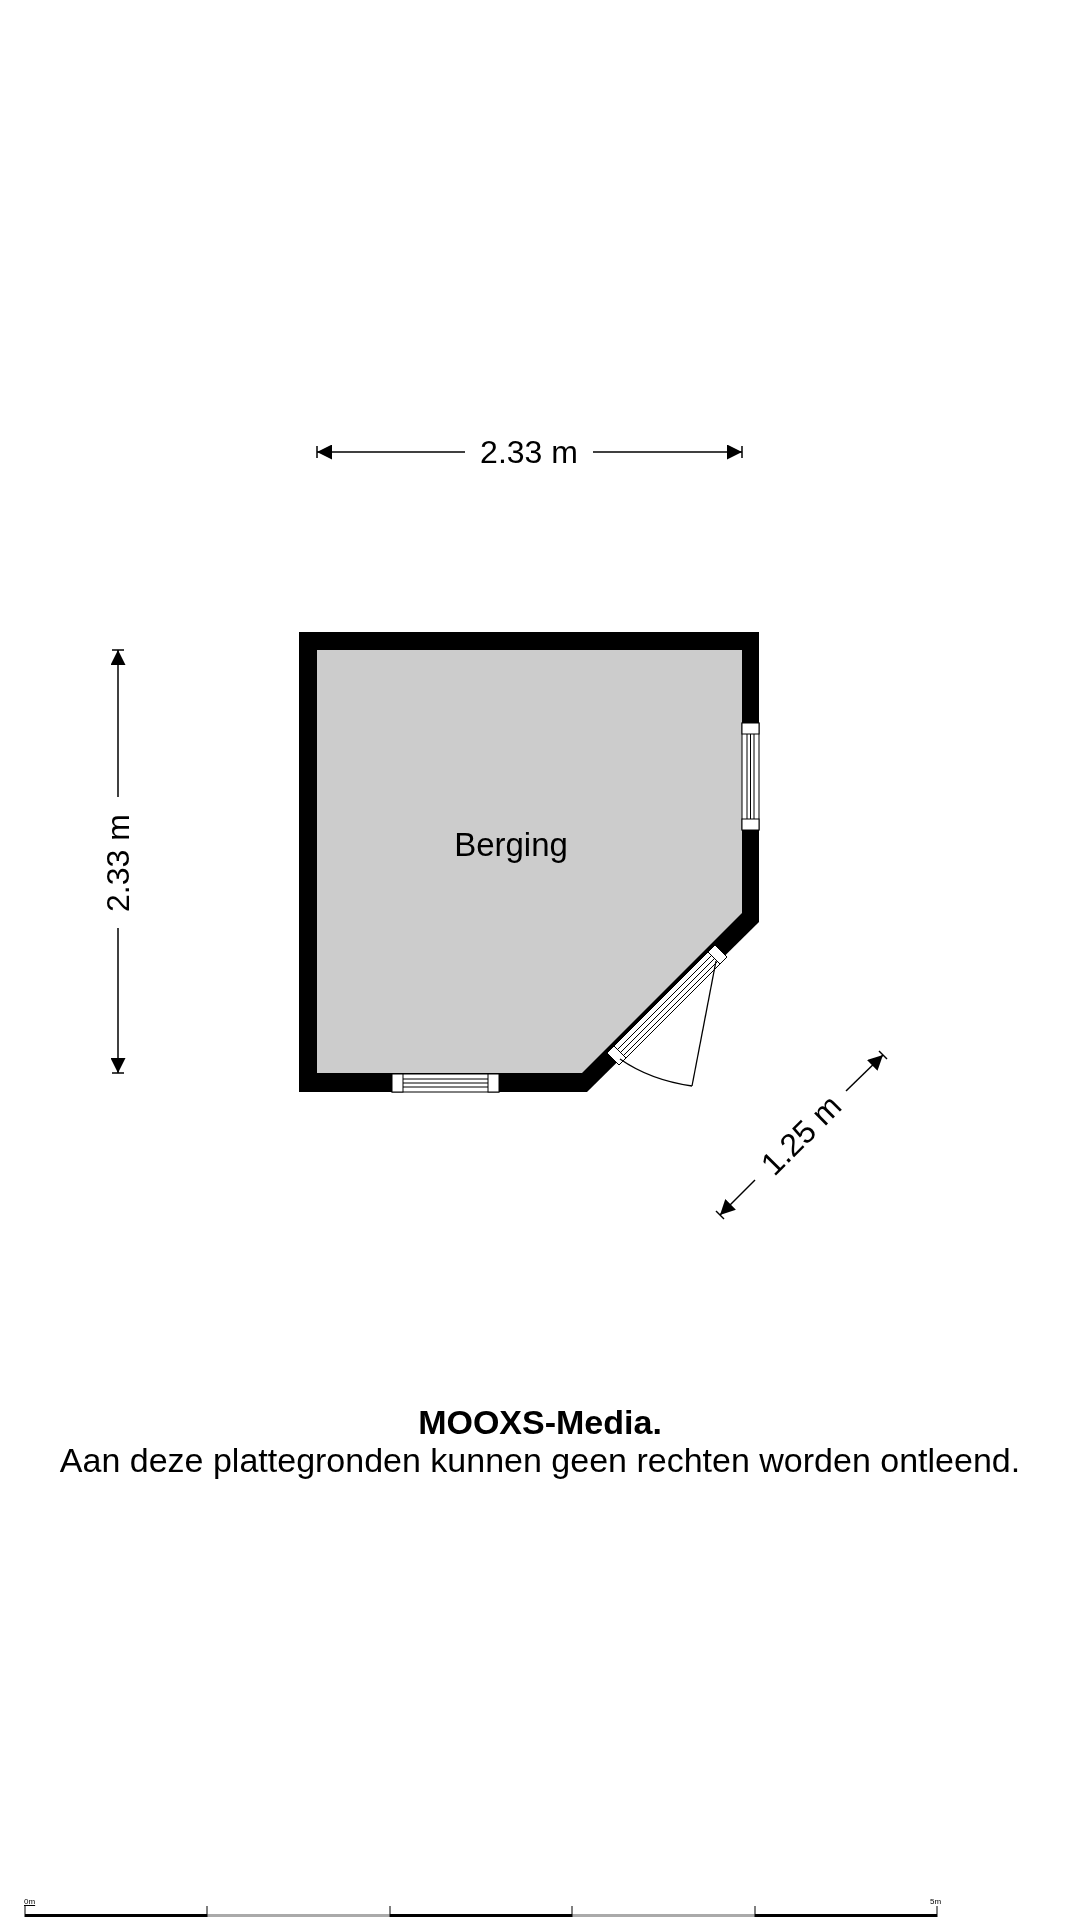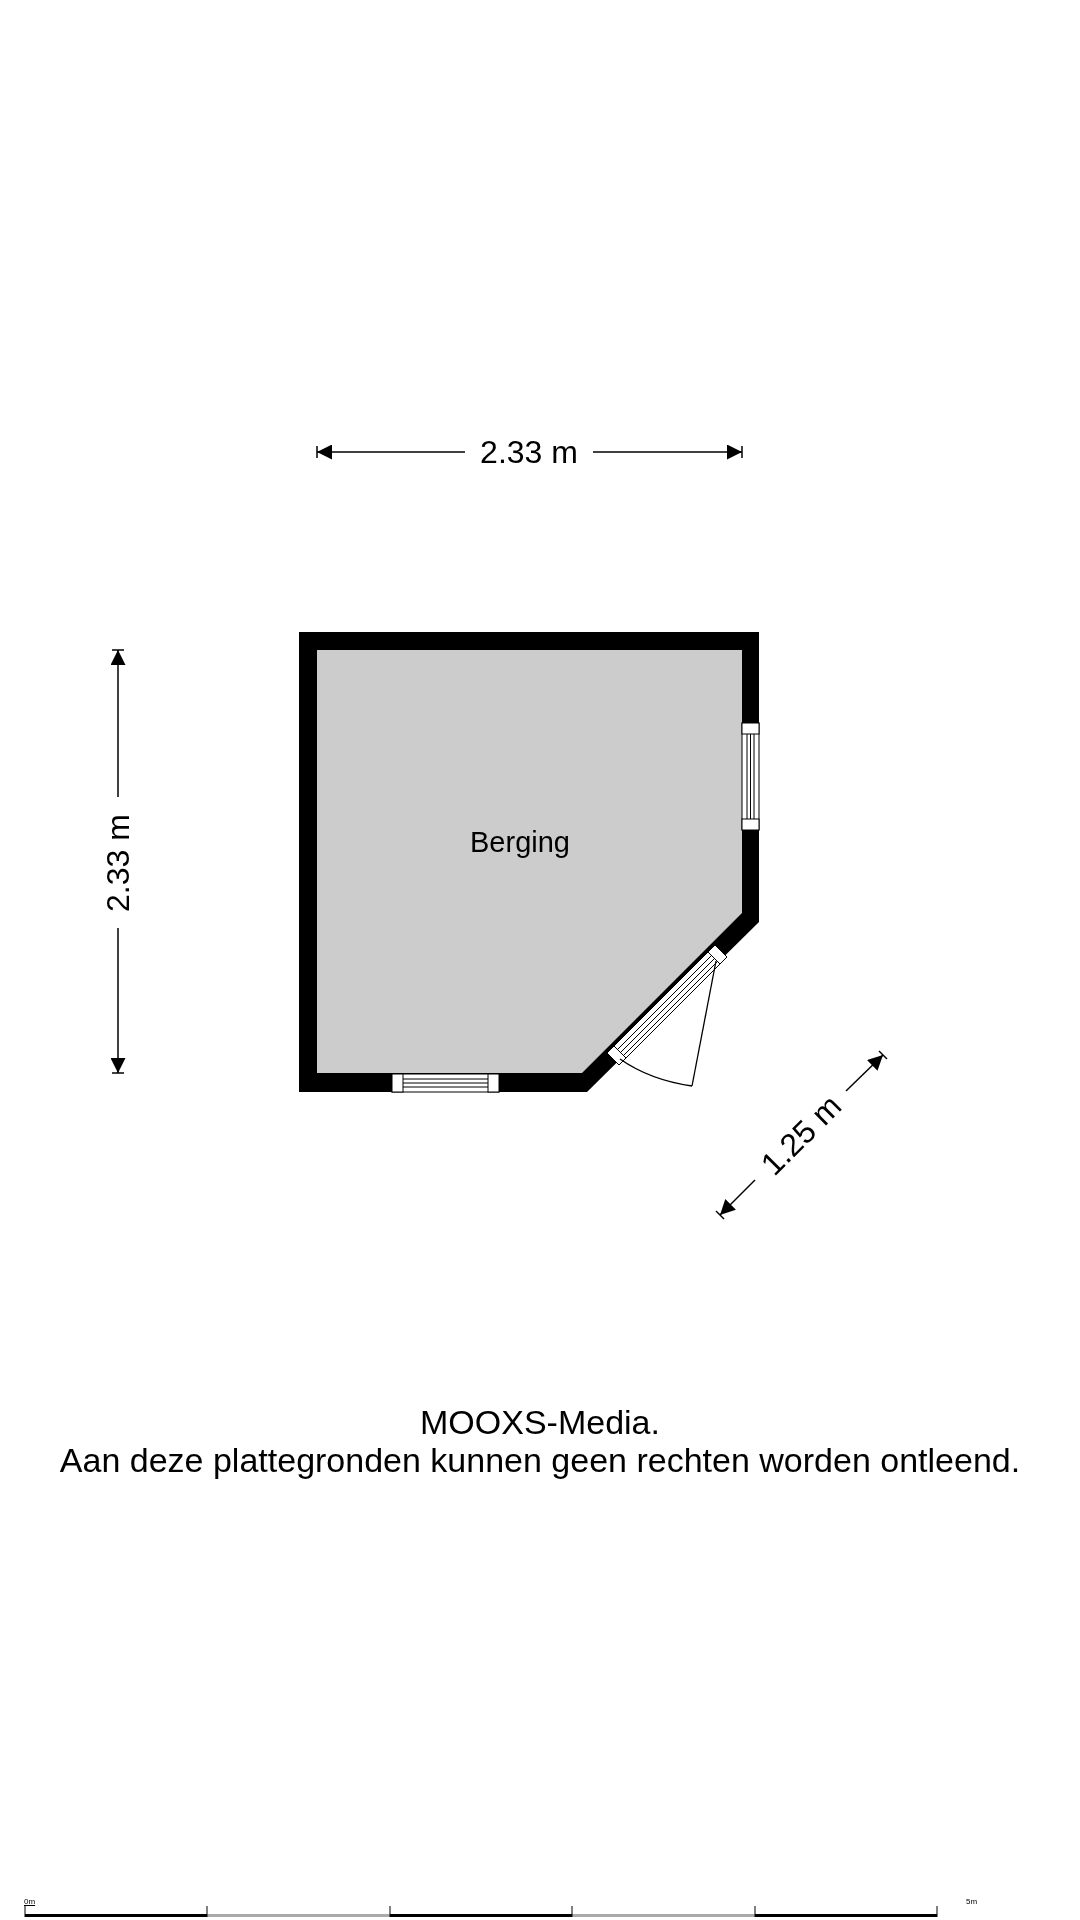"Berging" div { font-size: 29px -> 33px; left: 420px -> 411px }
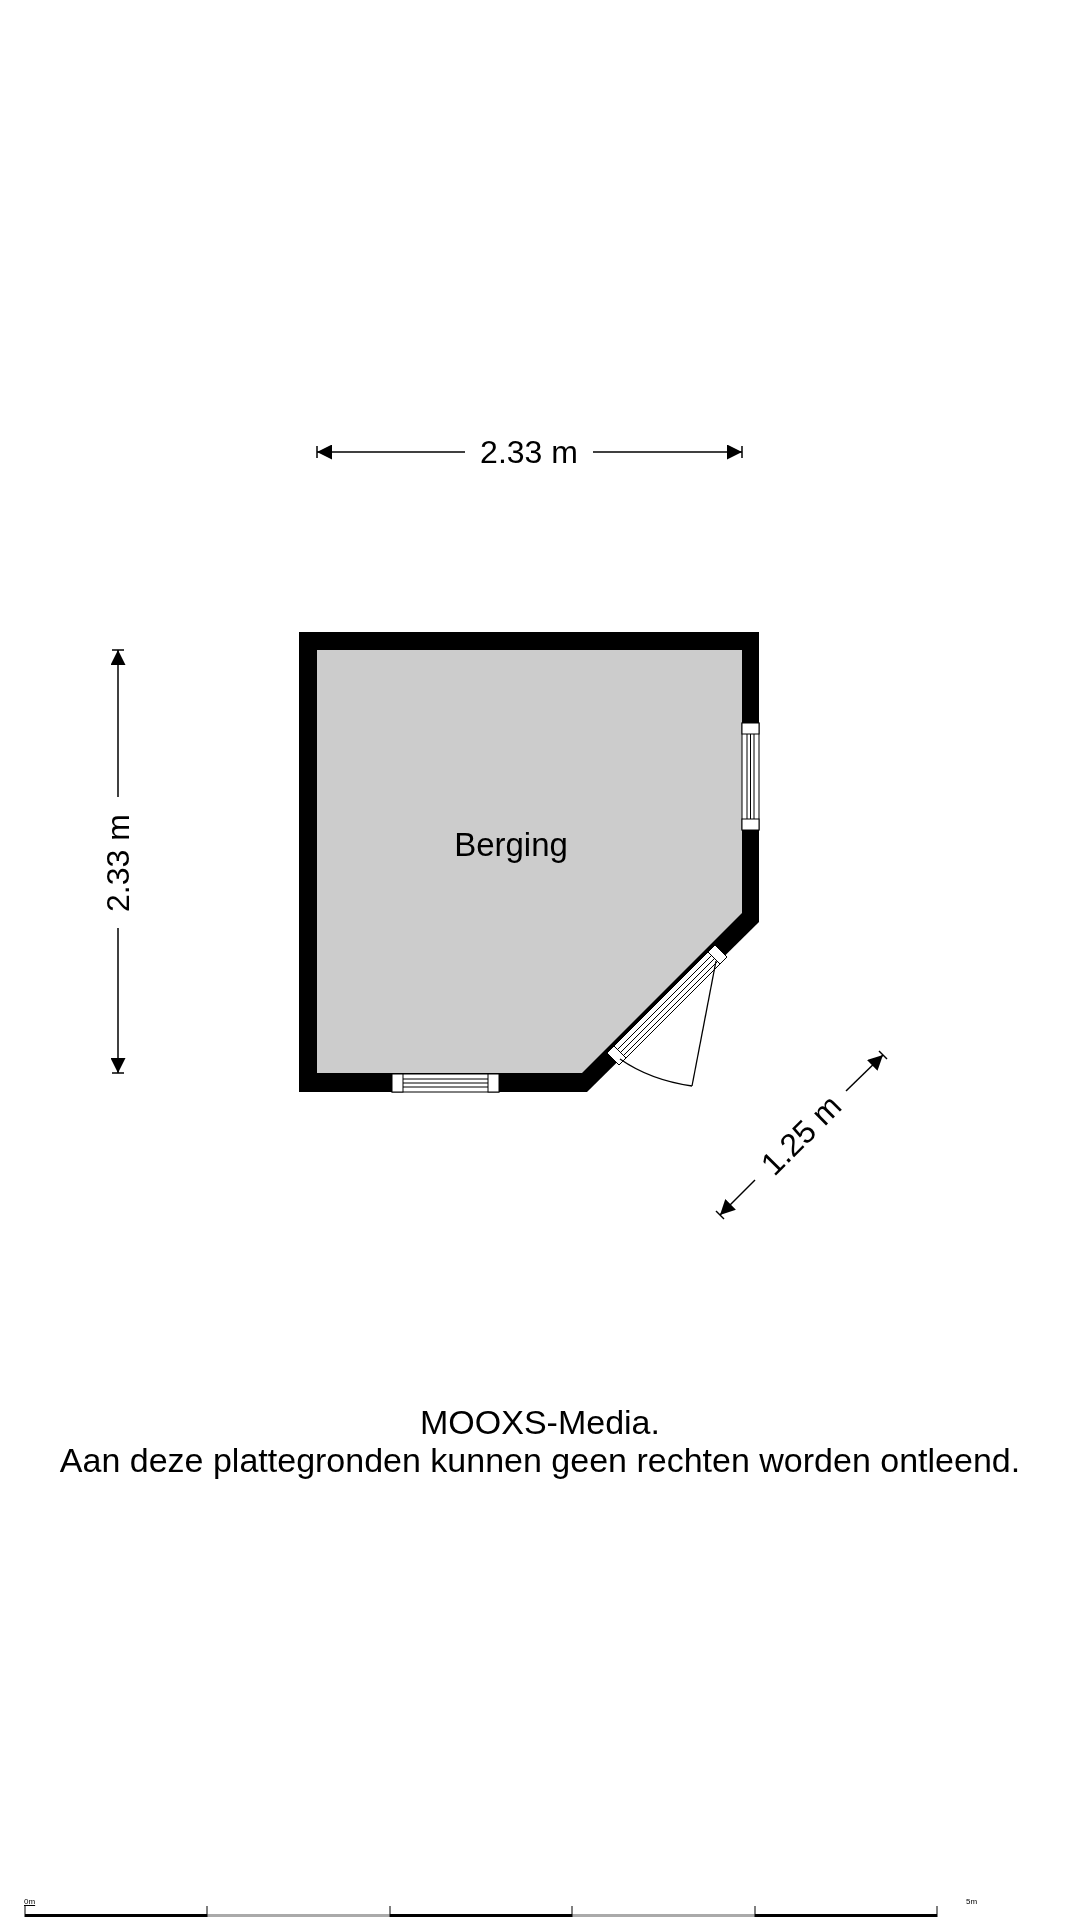"MOOXS-Media." div.disclaimer { font-weight: none -> bold }
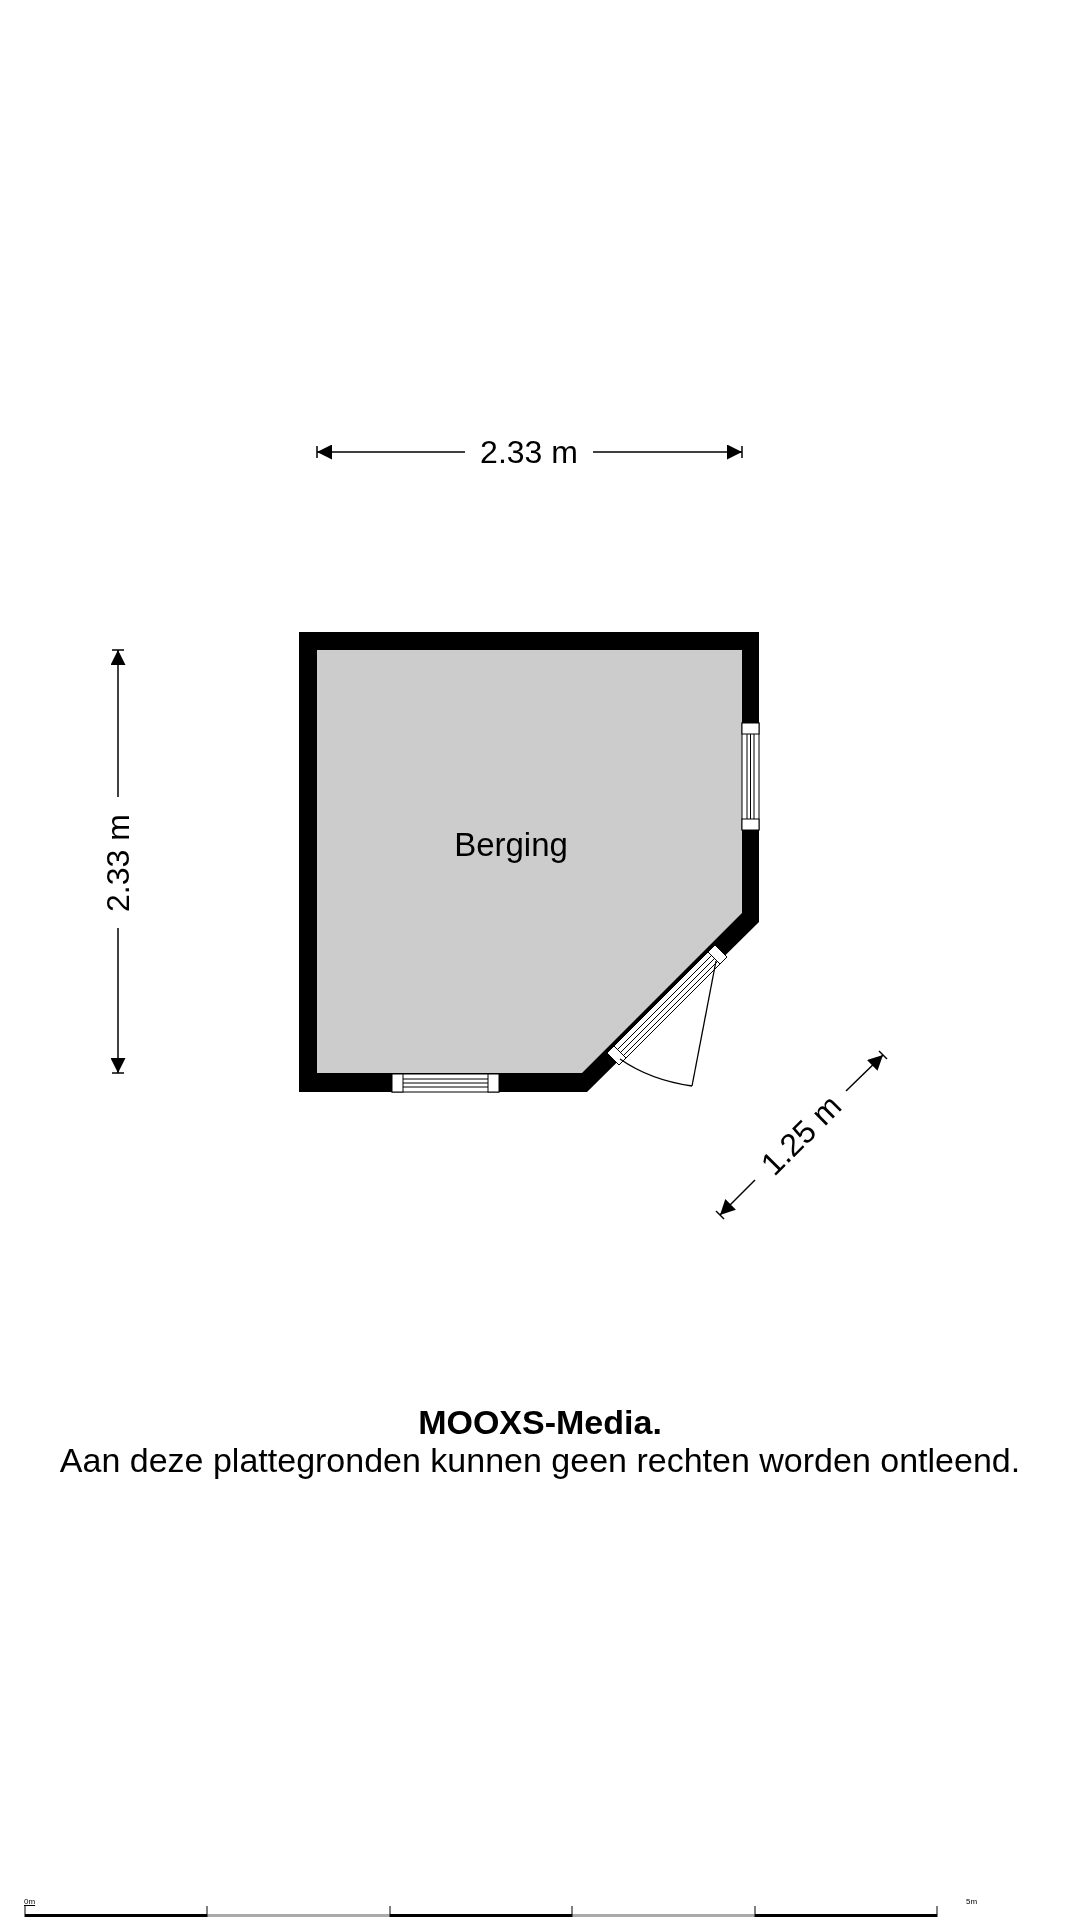"5m" div { left: 926px -> 890px }
